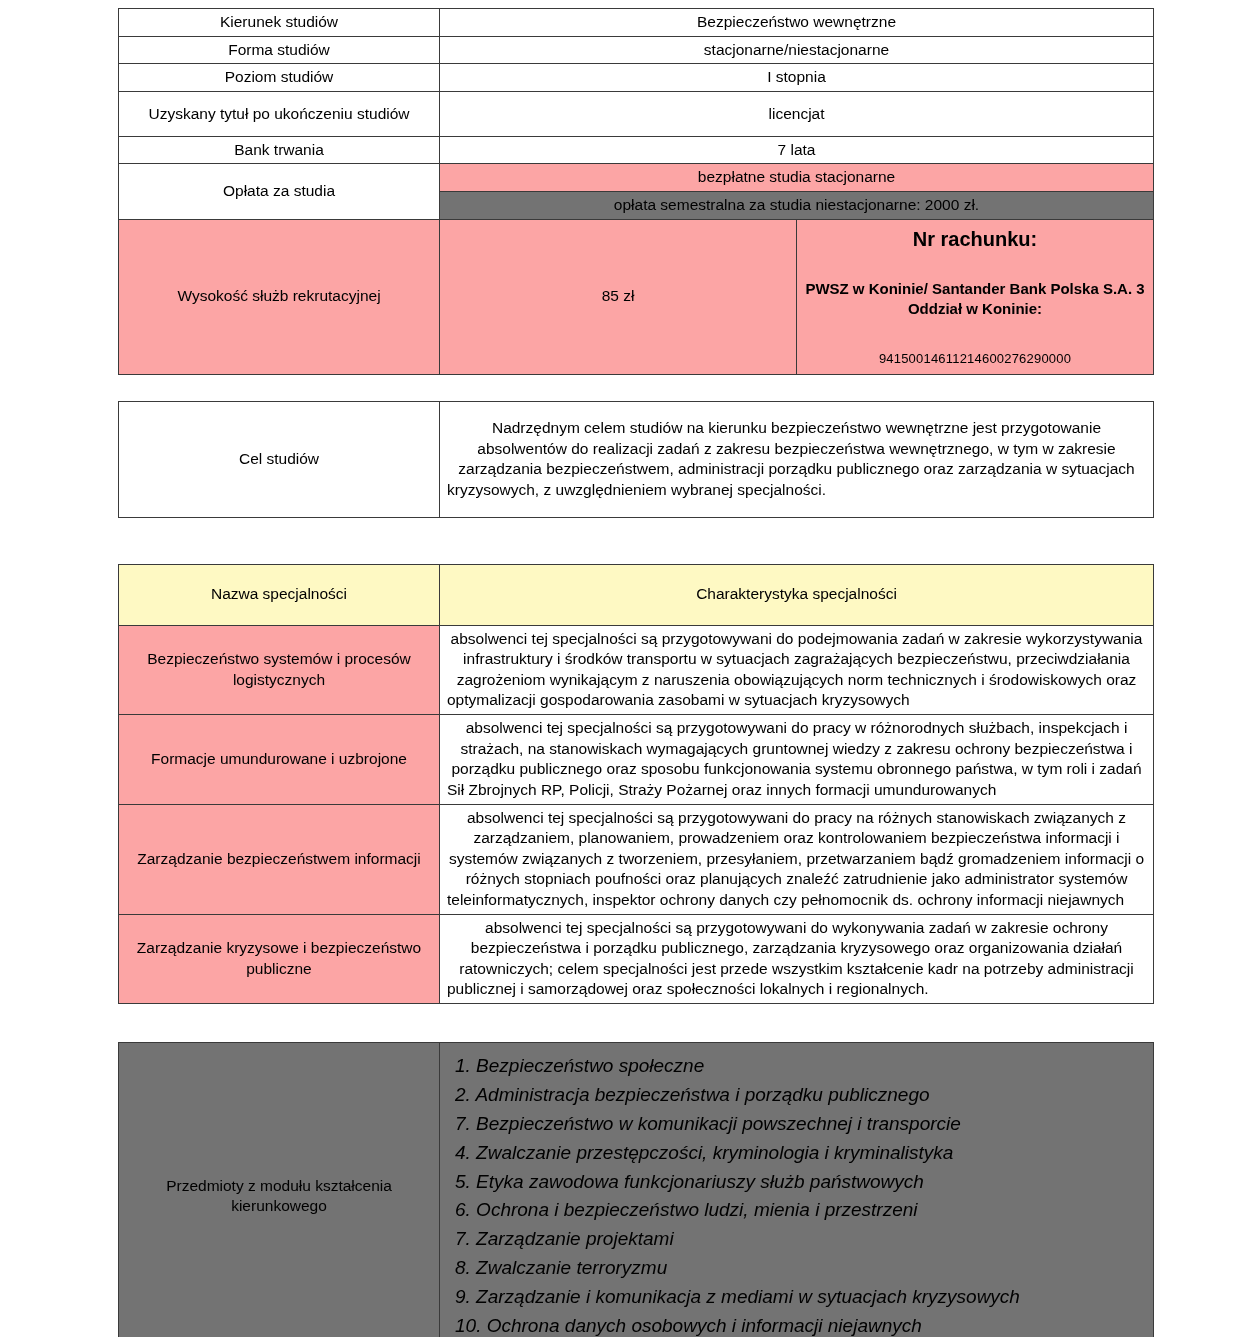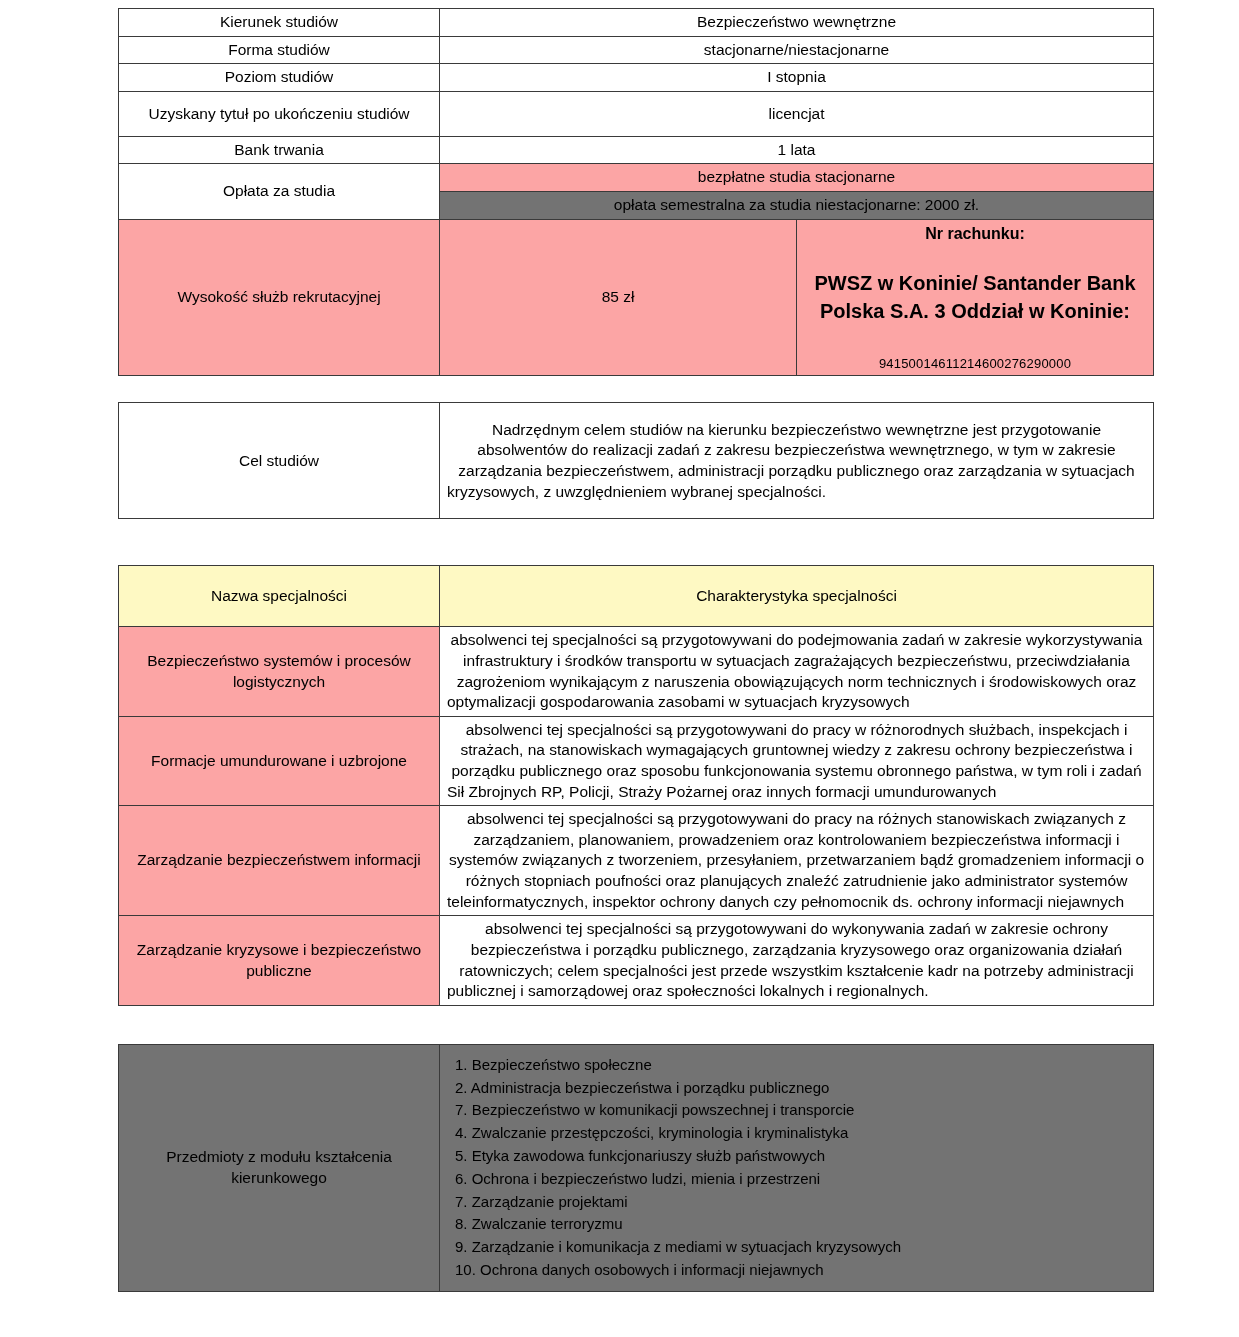"1 lata" td.c-value { text: 1 -> 7 }
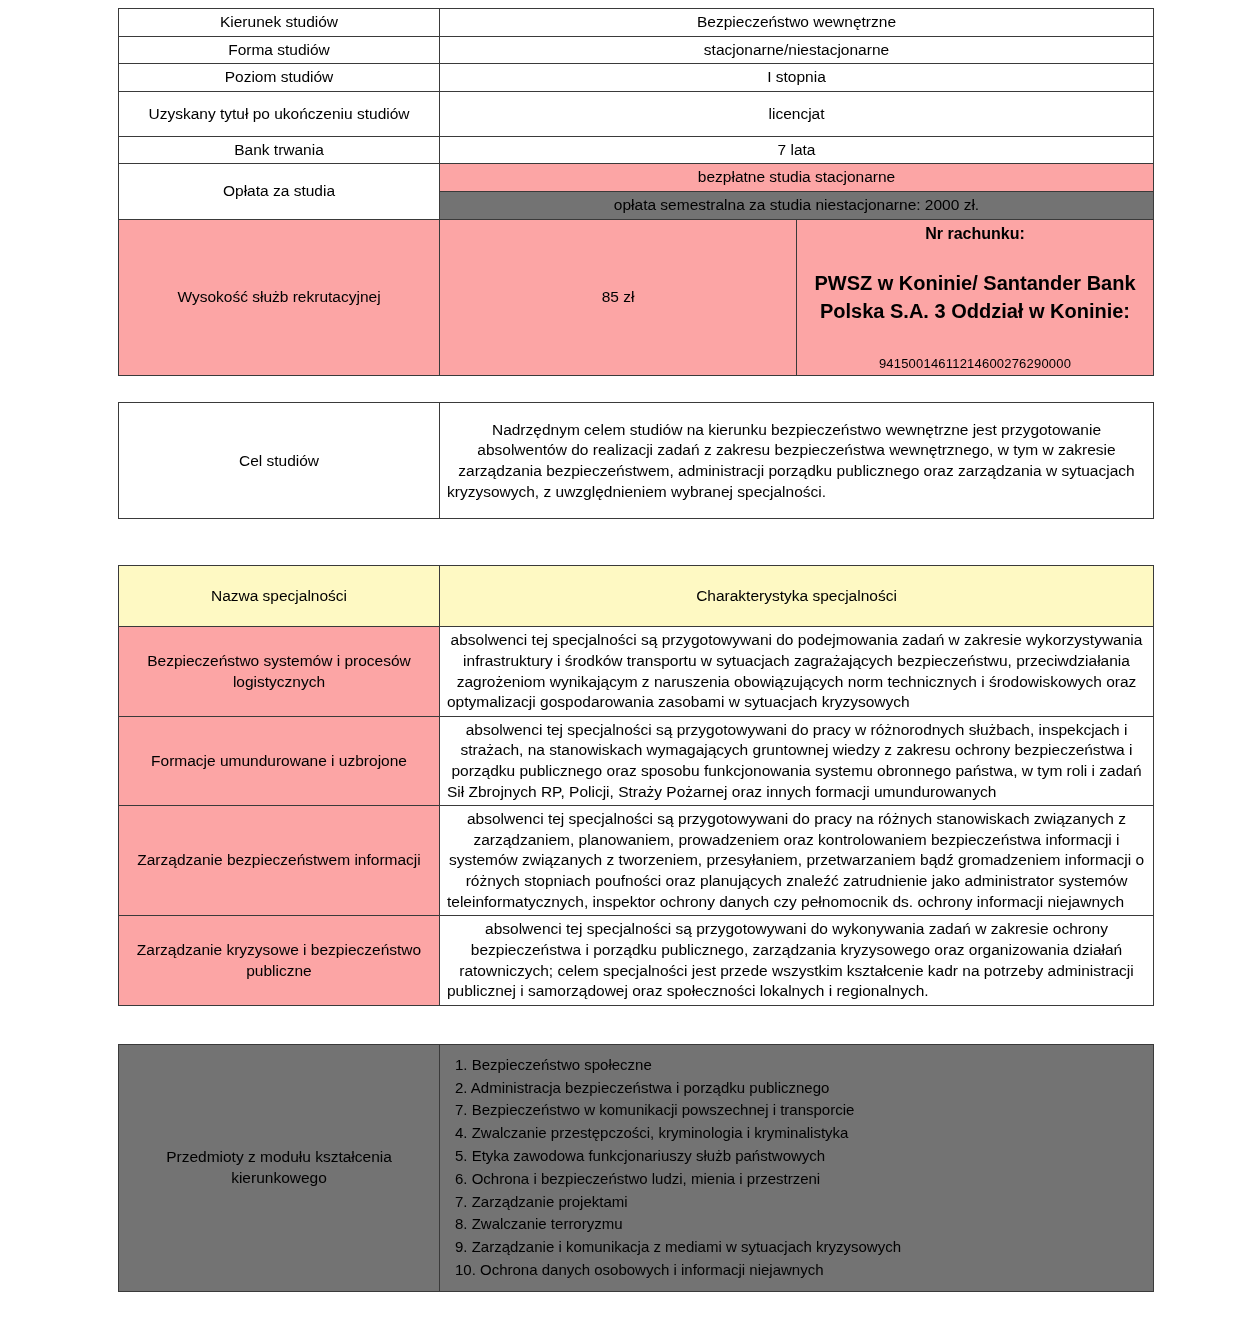"Nr rachunku:" .bank-title { font-size: 16px -> 20px }
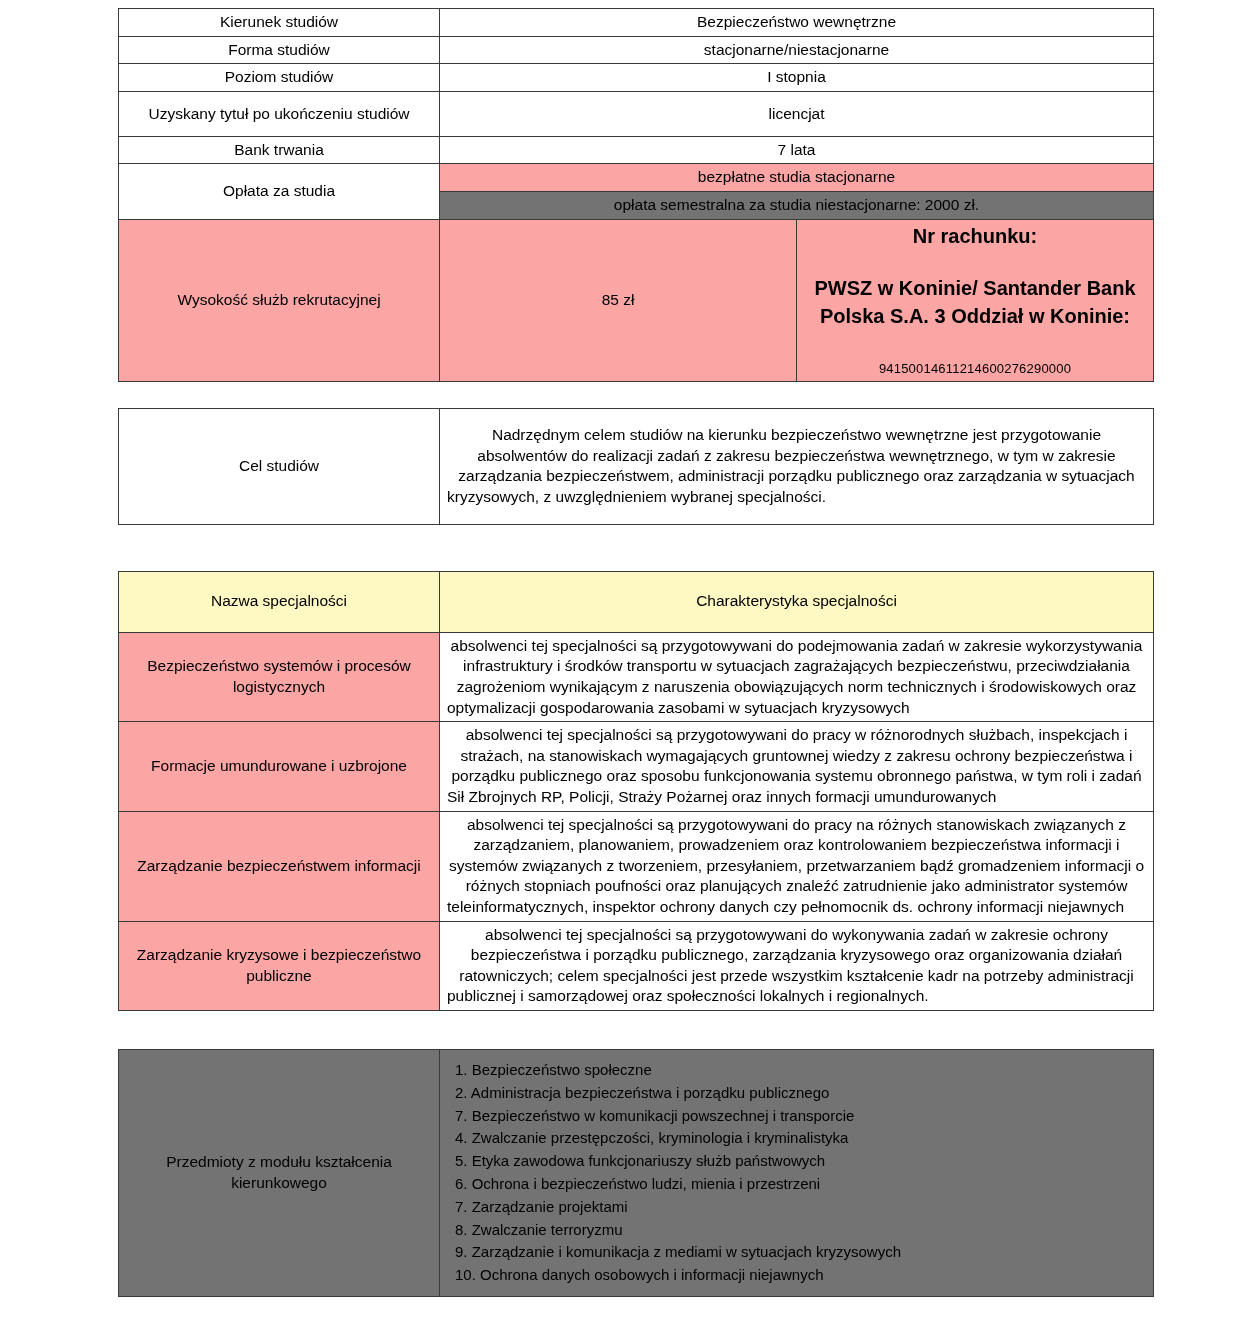"PWSZ w Koninie/ Santander Bank" .bank-name { font-size: 20px -> 15px }
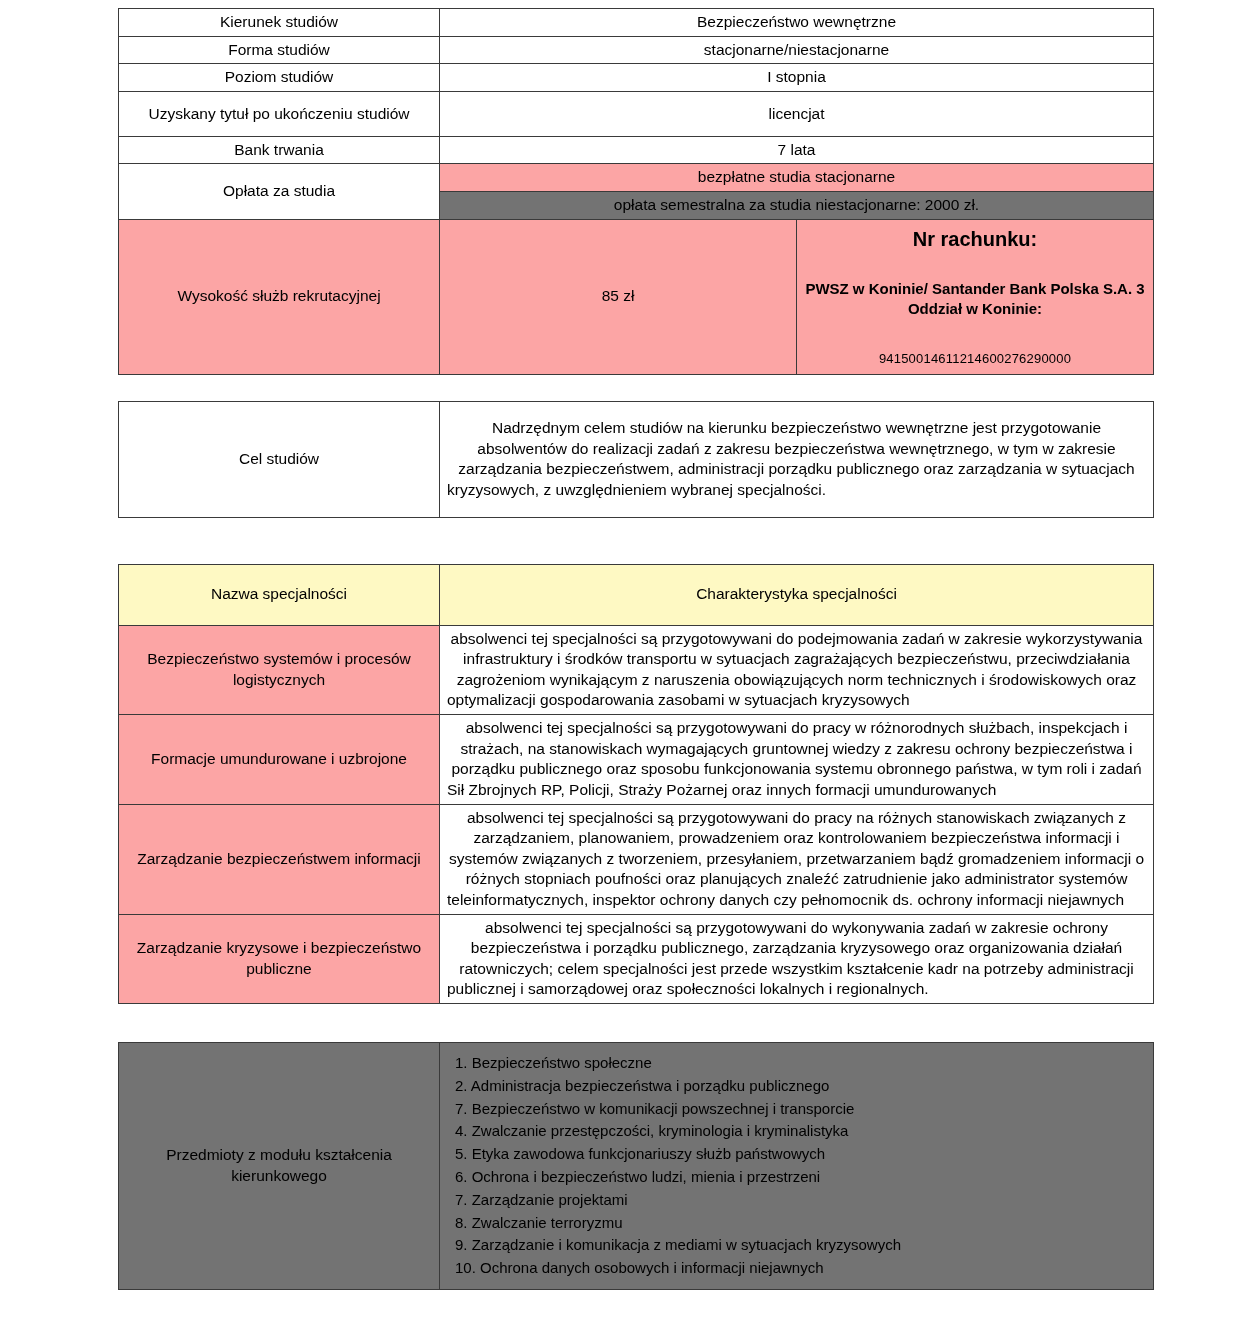"1. Bezpieczeństwo społeczne" .subject-list li { font-size: 15px -> 19px; font-style: none -> italic }
